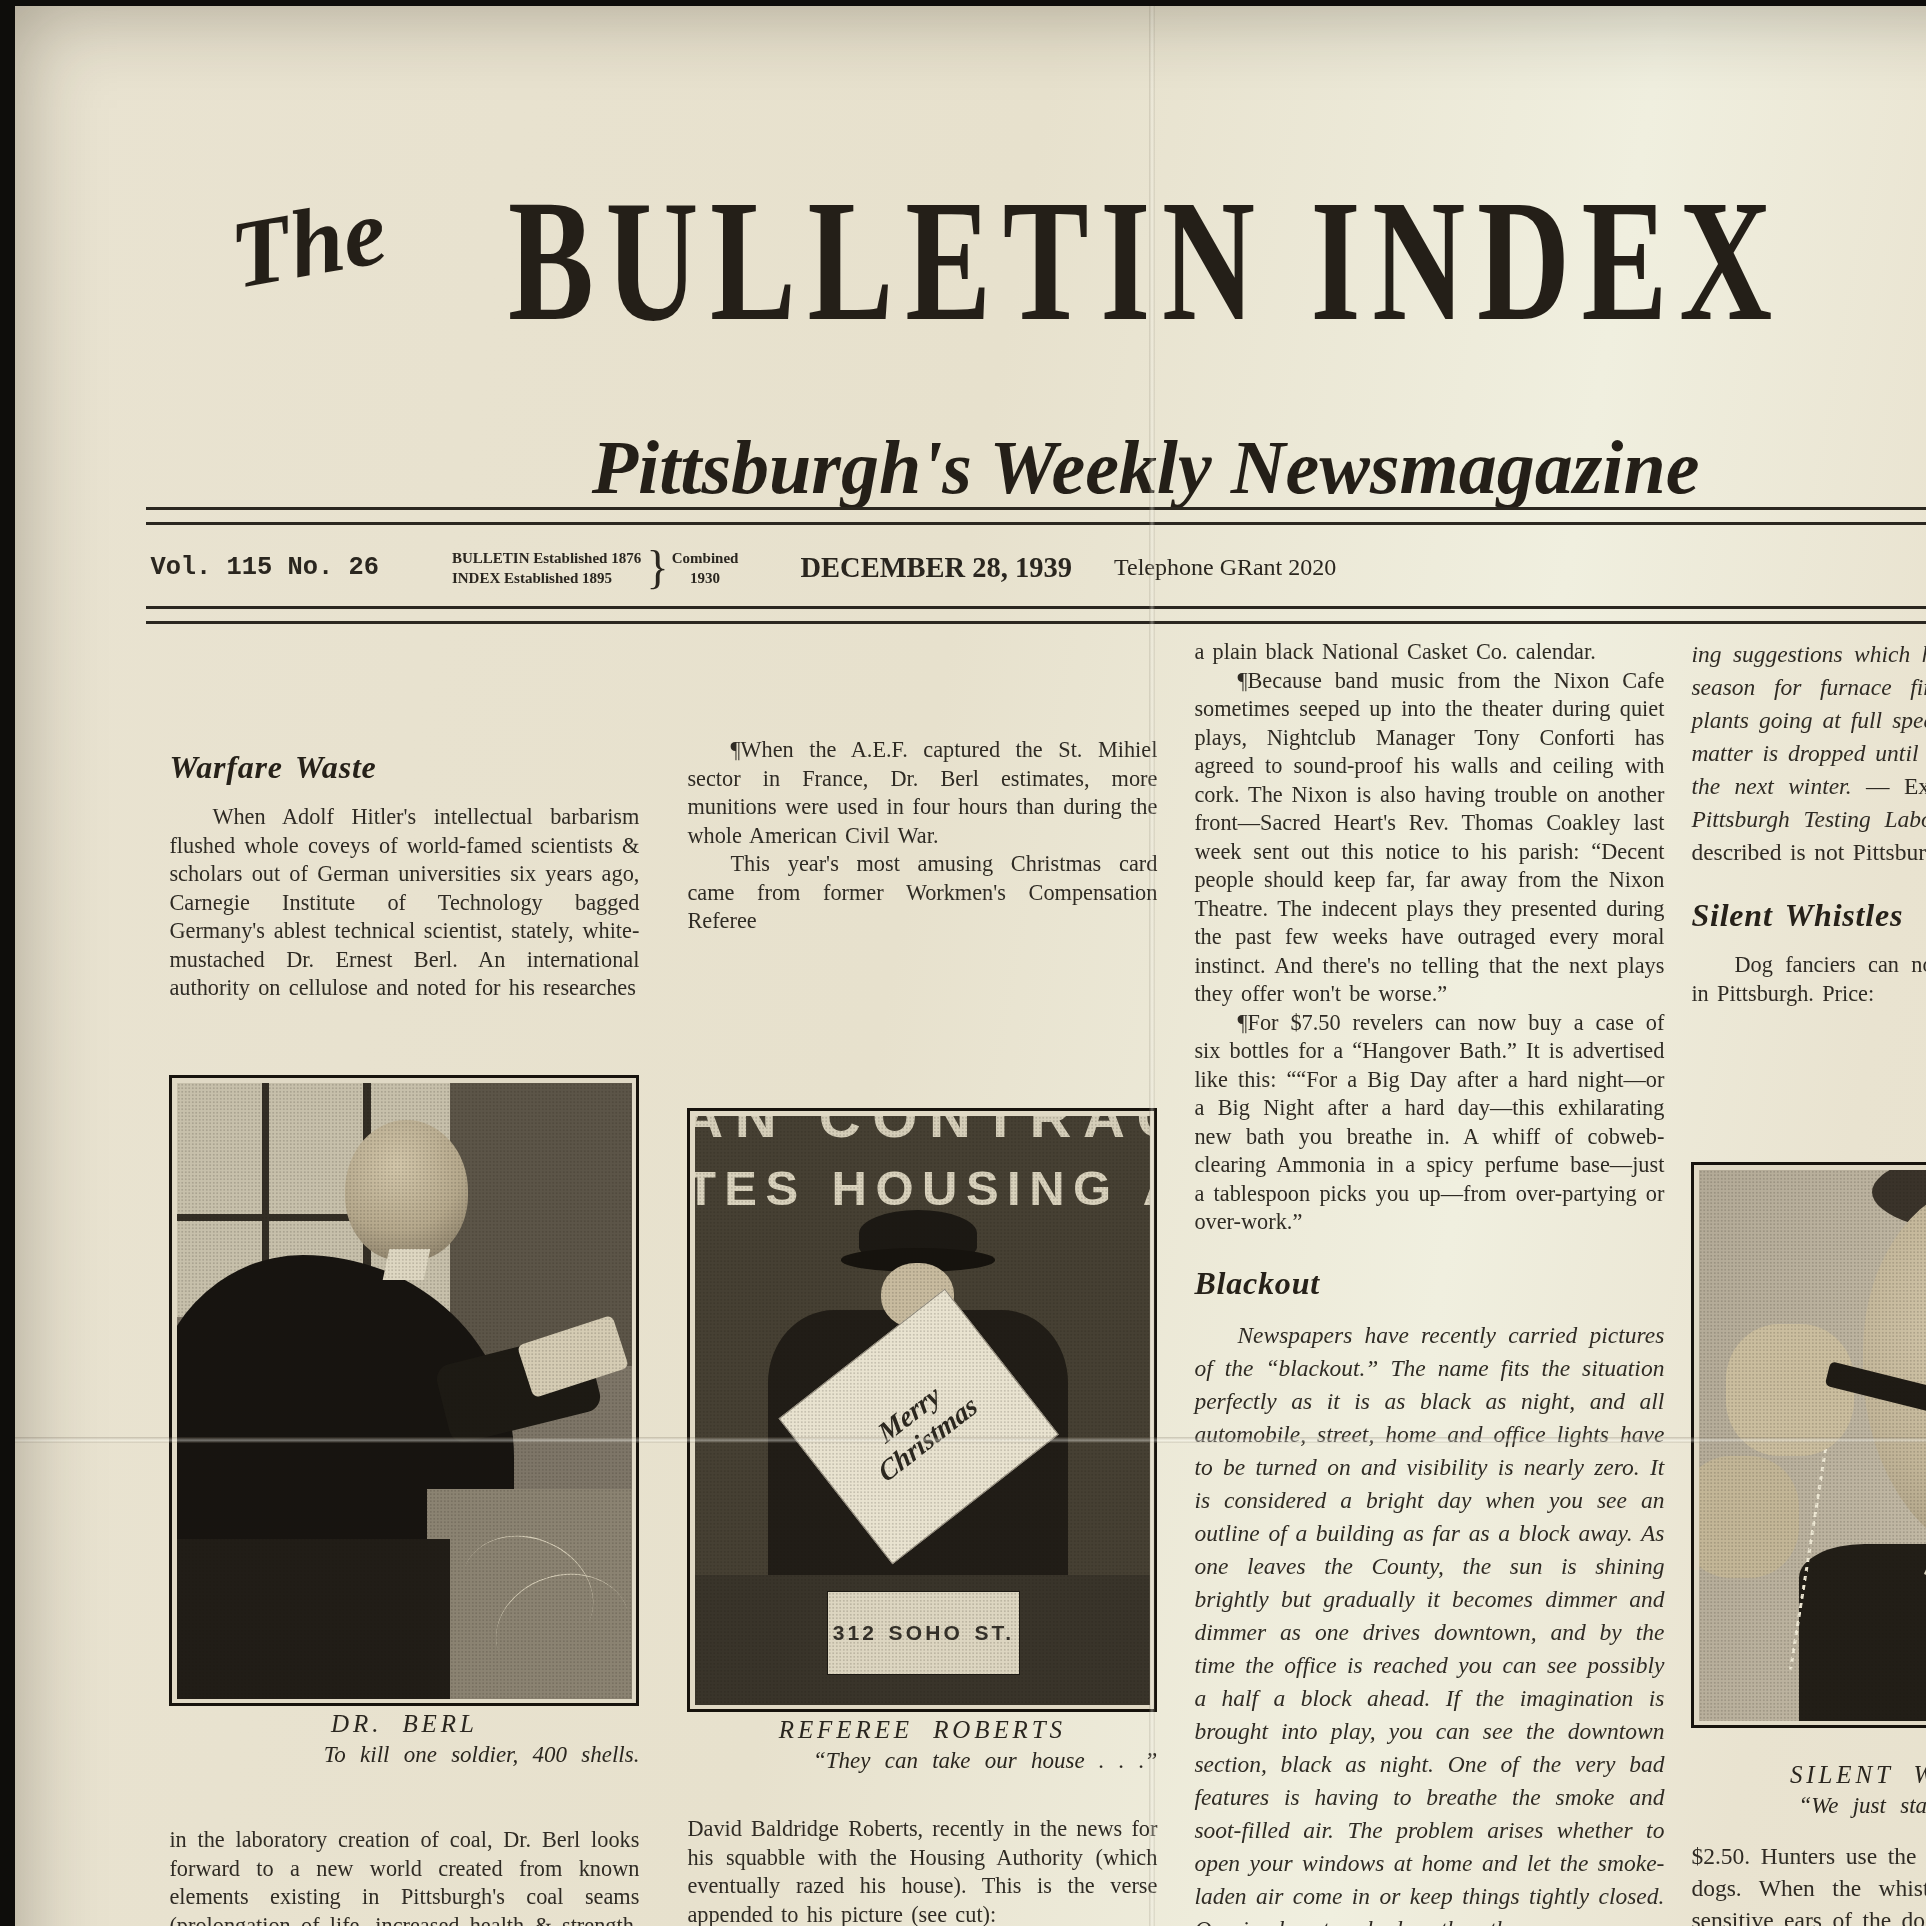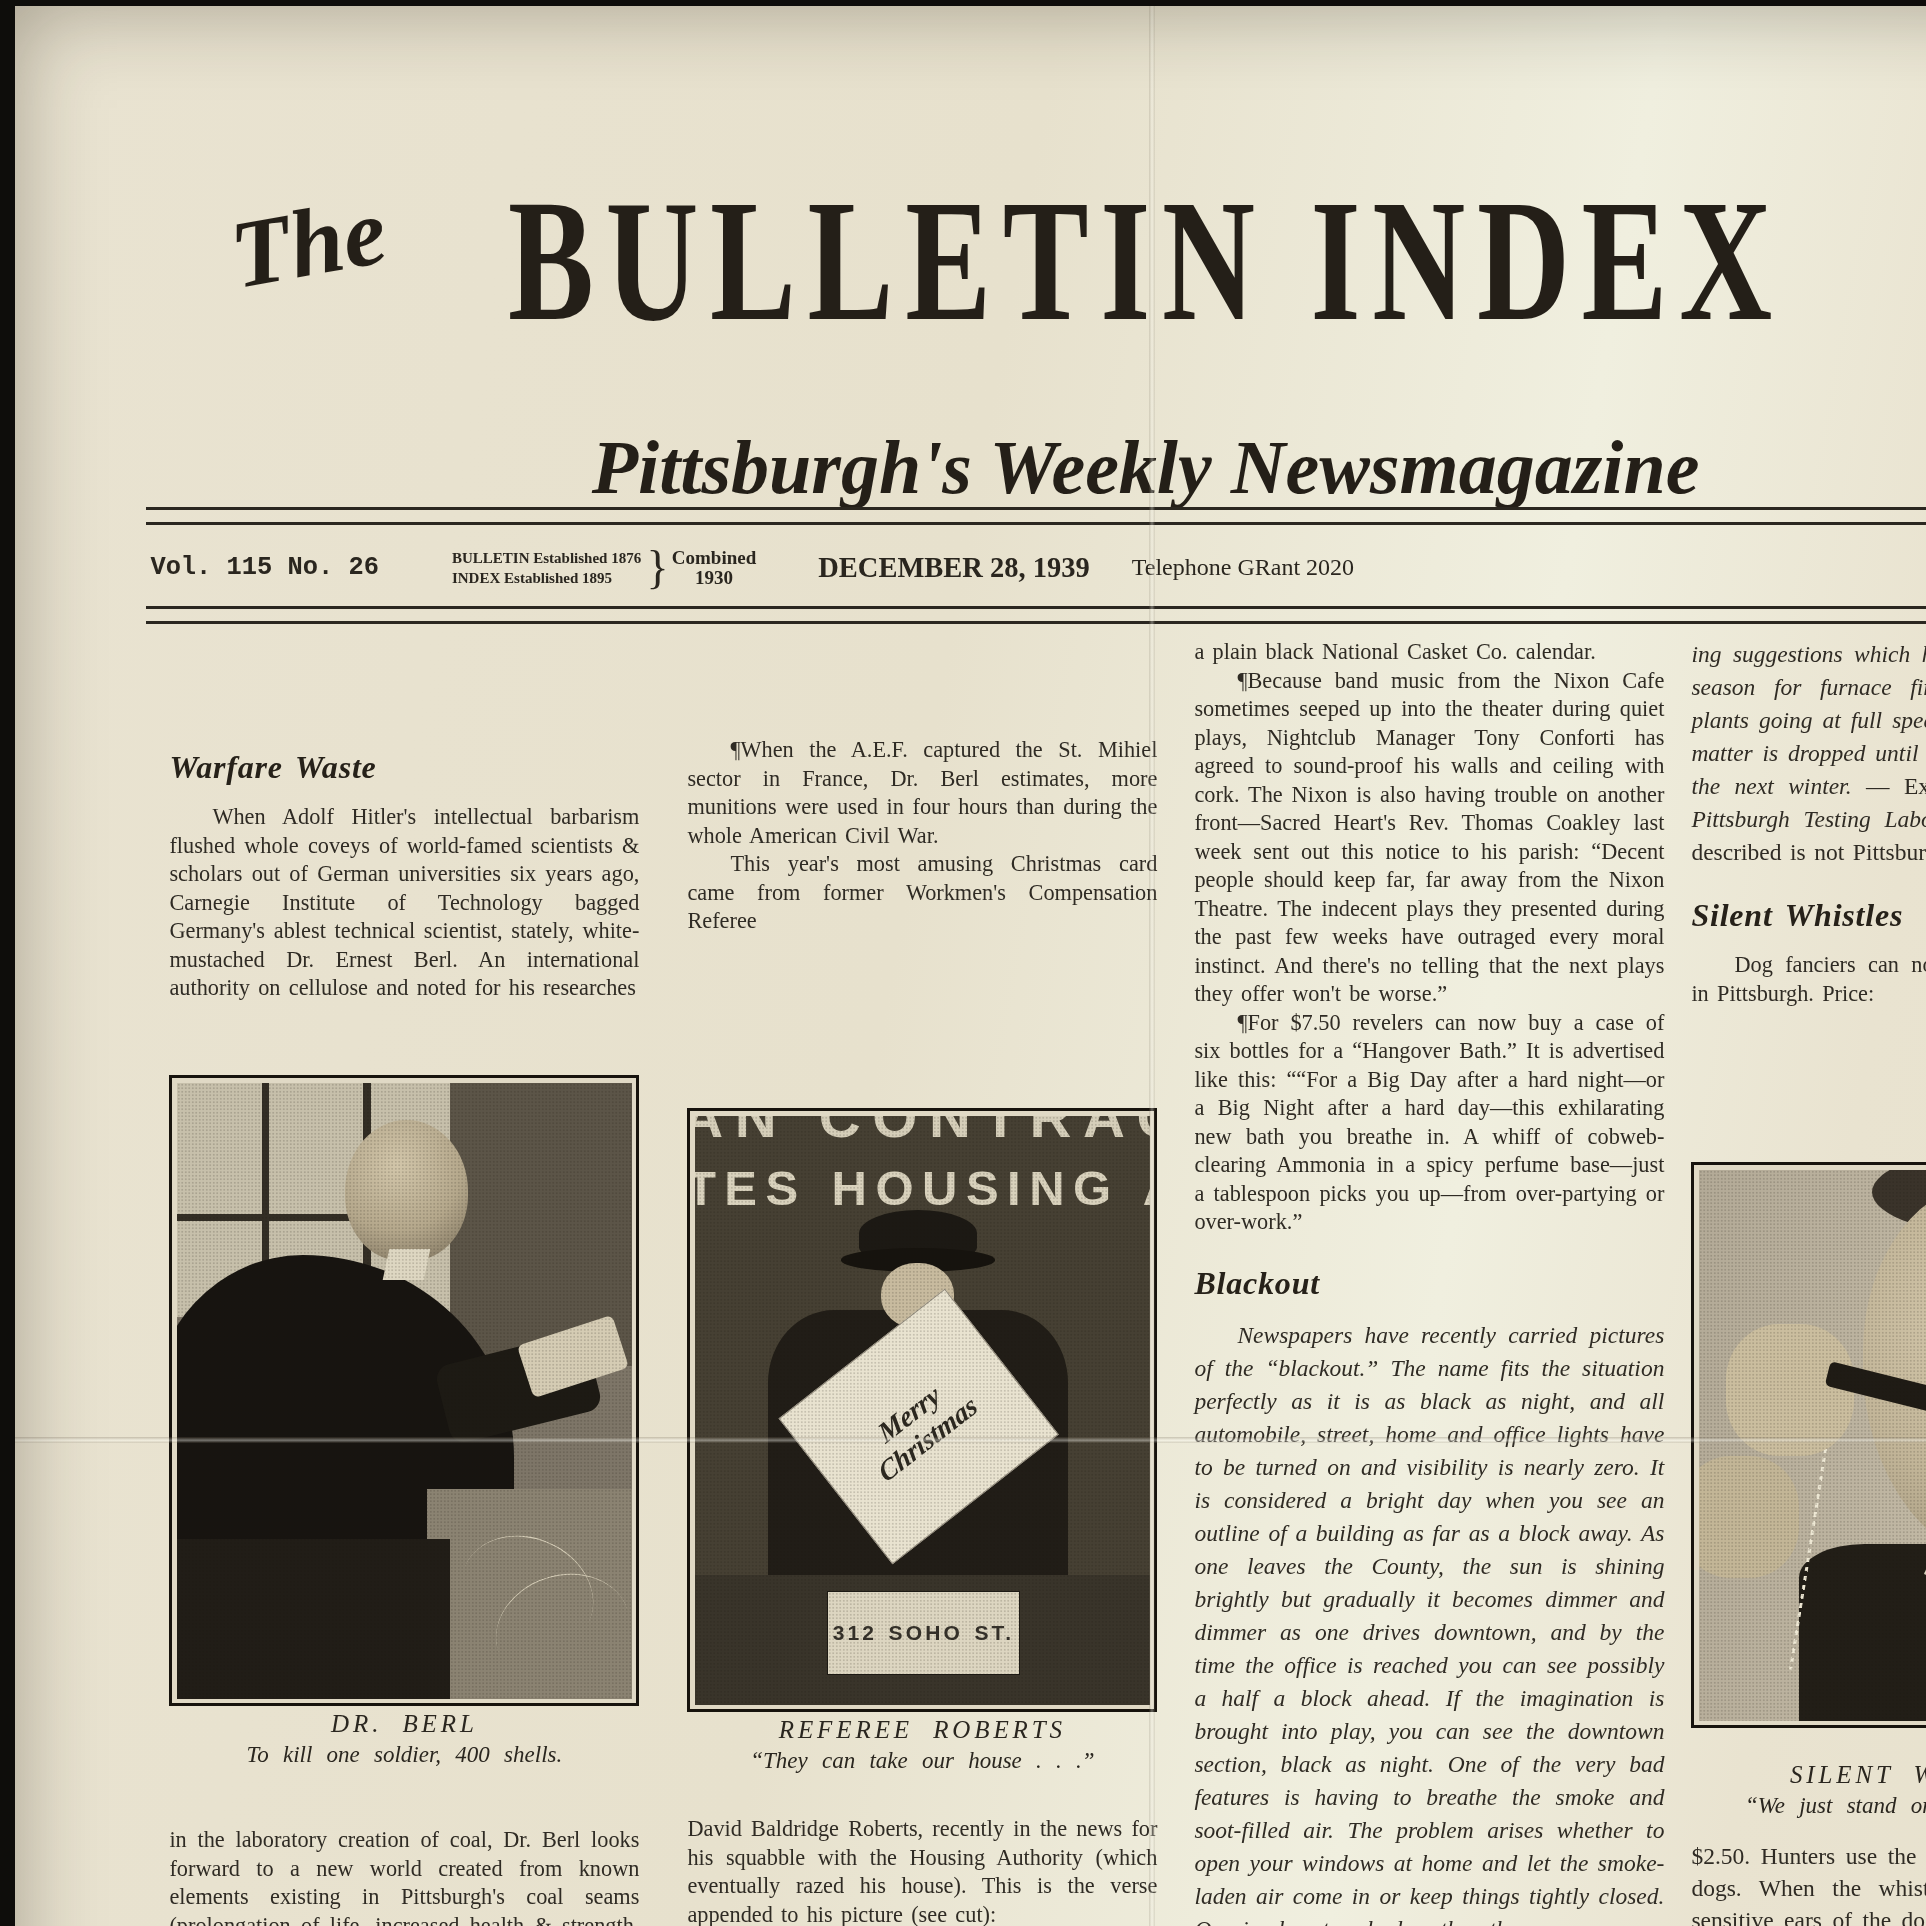"Combined" .inf-comb { font-size: 19px -> 15px }
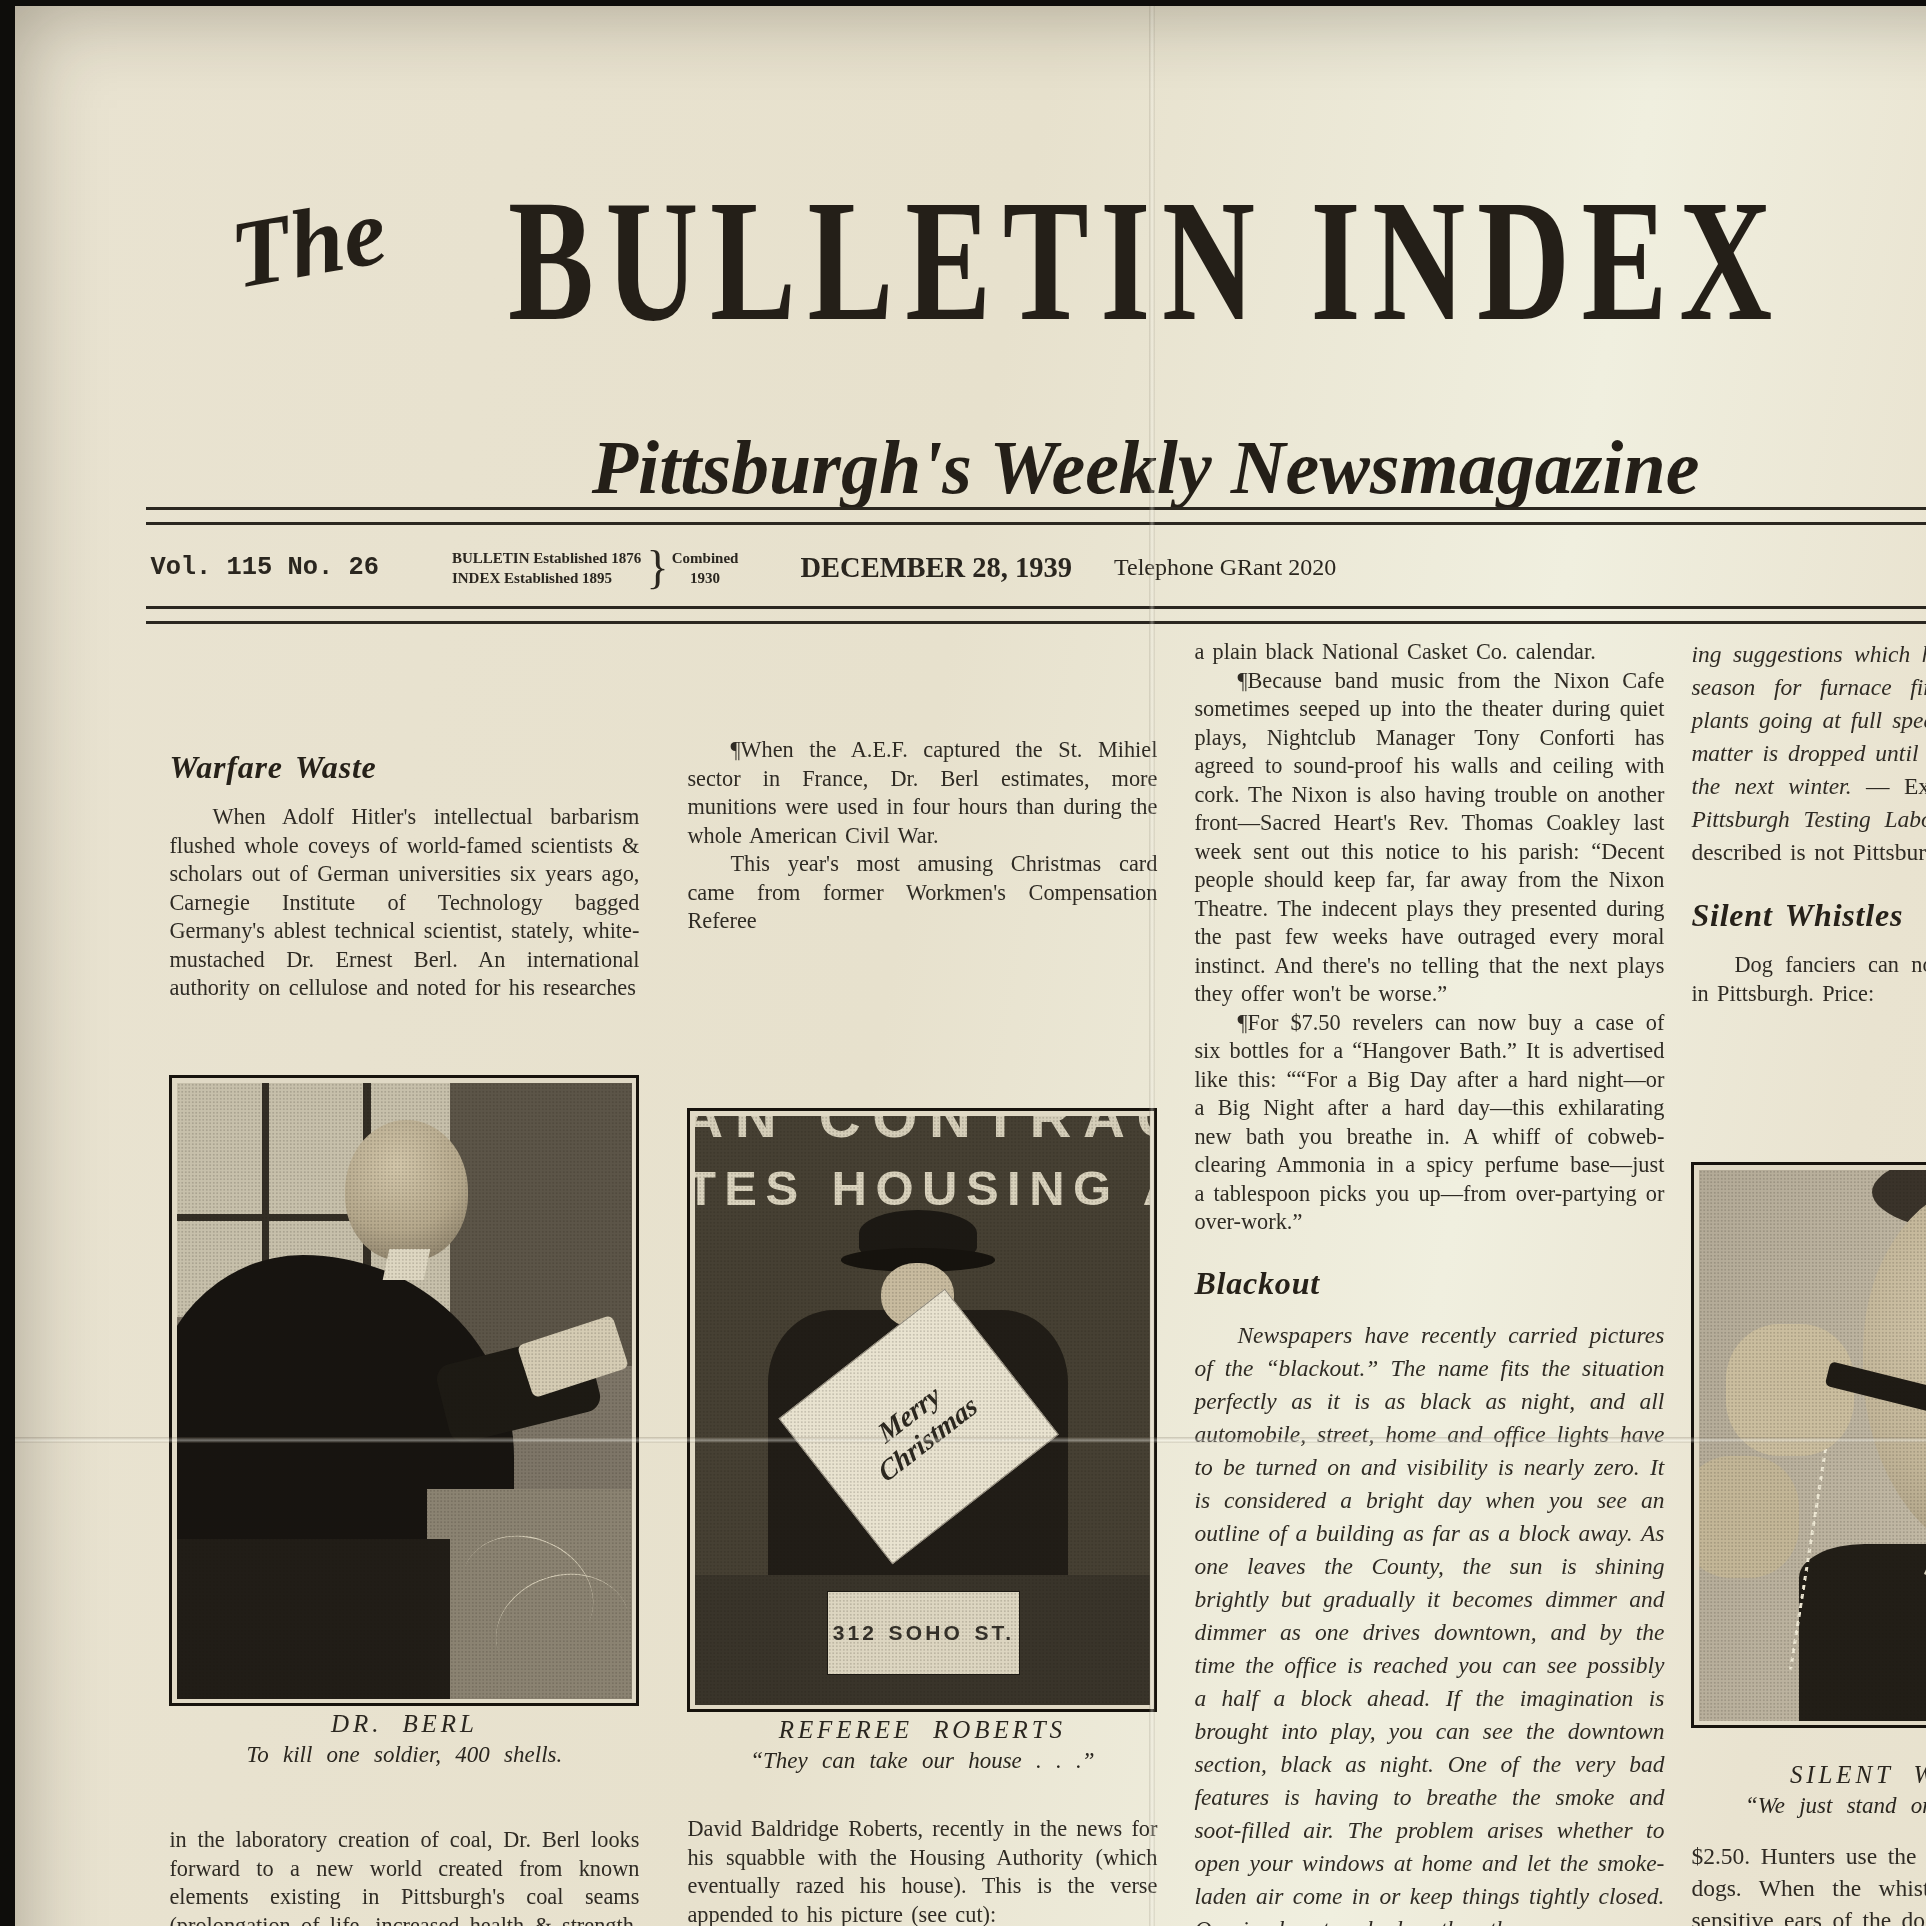"To kill one soldier, 400" .cap-sub { text-align: center -> right }
